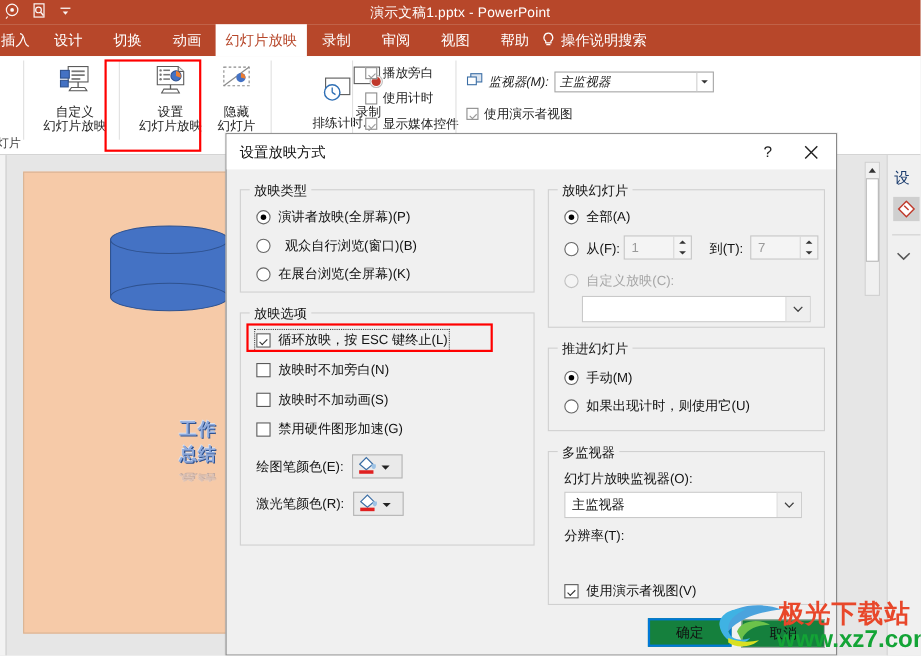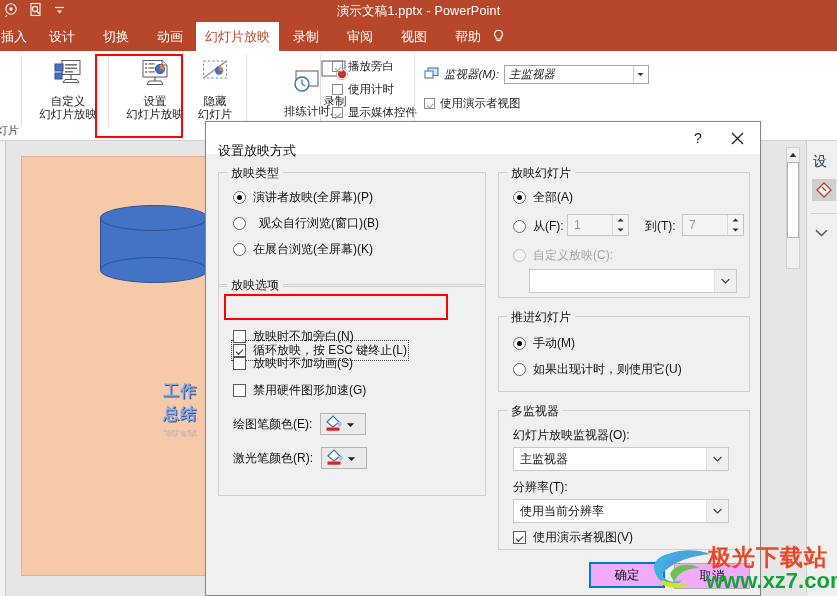"操作说明搜索" span { html: none -> <span>操作说明搜索</span> }
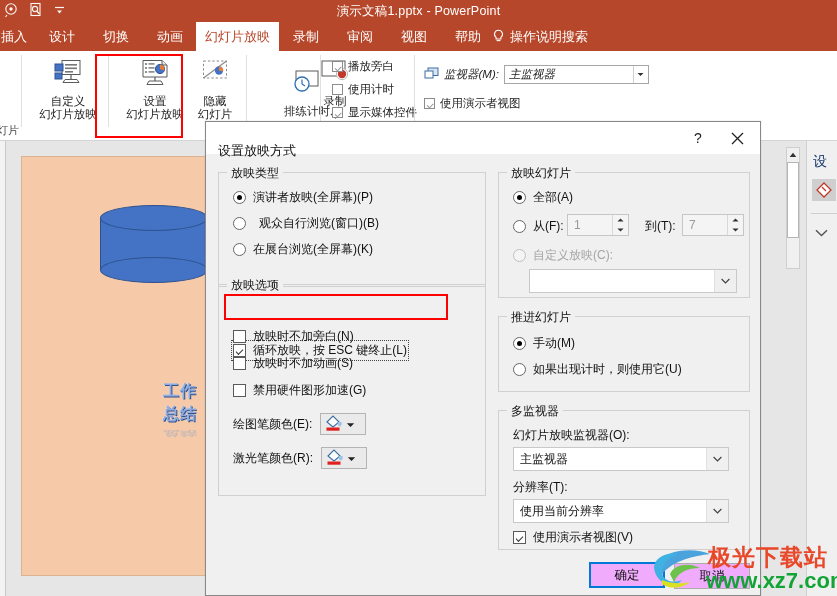"设置放映方式" .dlg-title .t { top: 20px -> 8px }
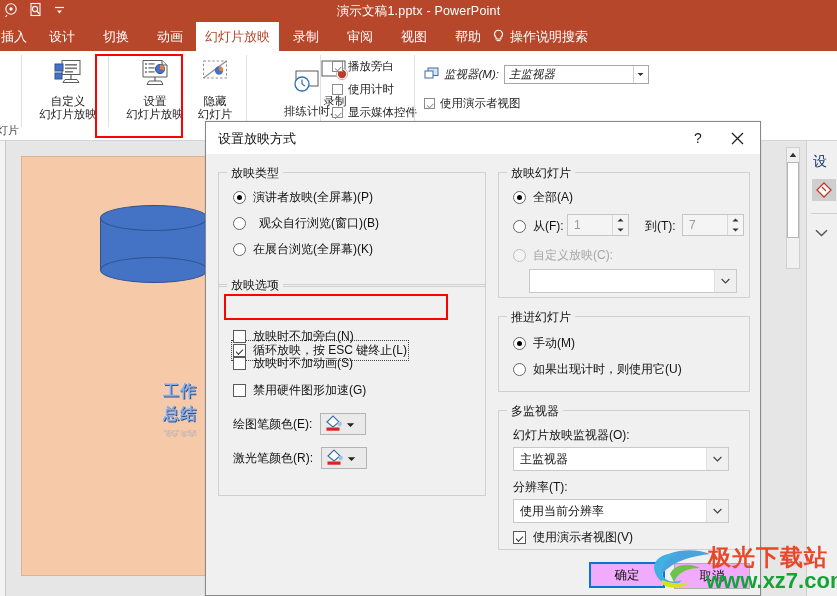"放映类型" div.gbox { height: 115px -> 94px }
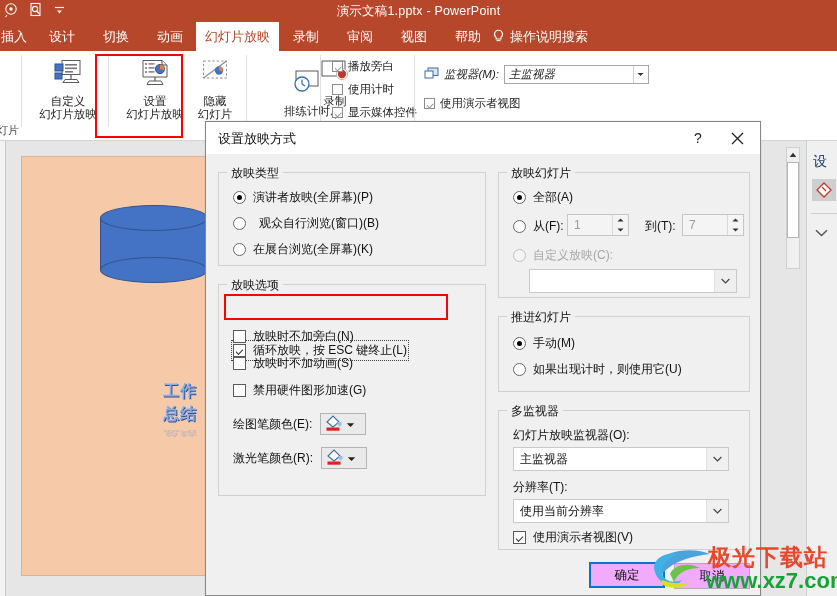"循环放映，按 ESC 键终止(L)" .focusdots { margin-top: 41px -> none }
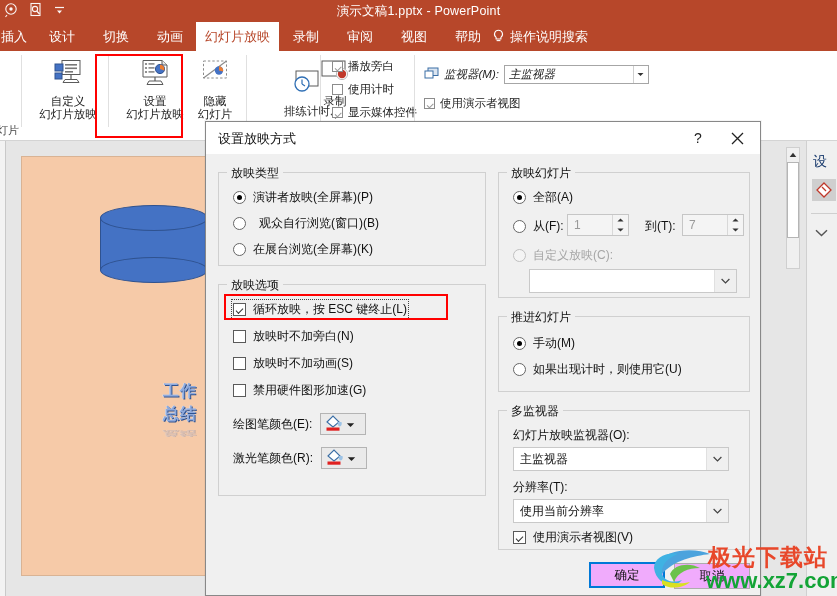"使用当前分辨率" div.combo { html: <div> <span>使用当前分辨率</span> <span> <svg> <path></path> </svg> </span> </div> -> none }
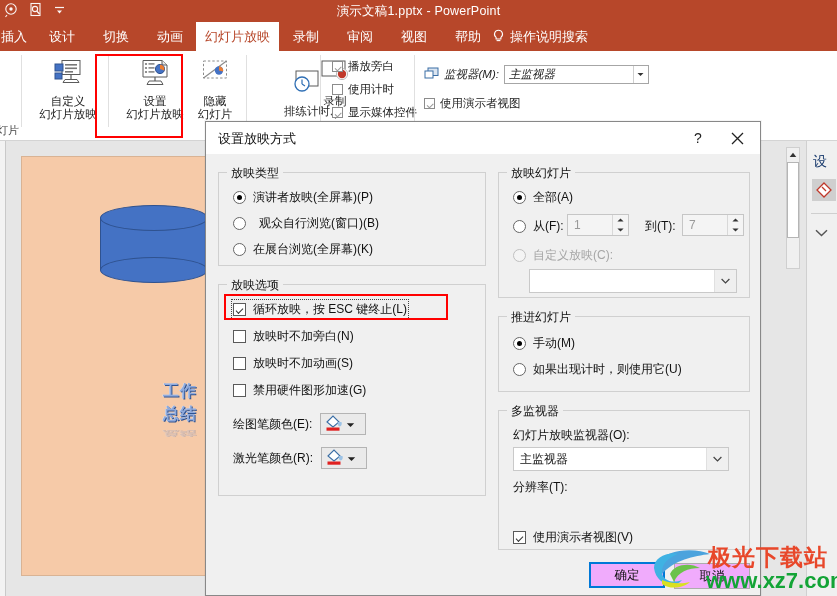"确定" .dlgbtn { background: #f0abfc -> #15803d }
